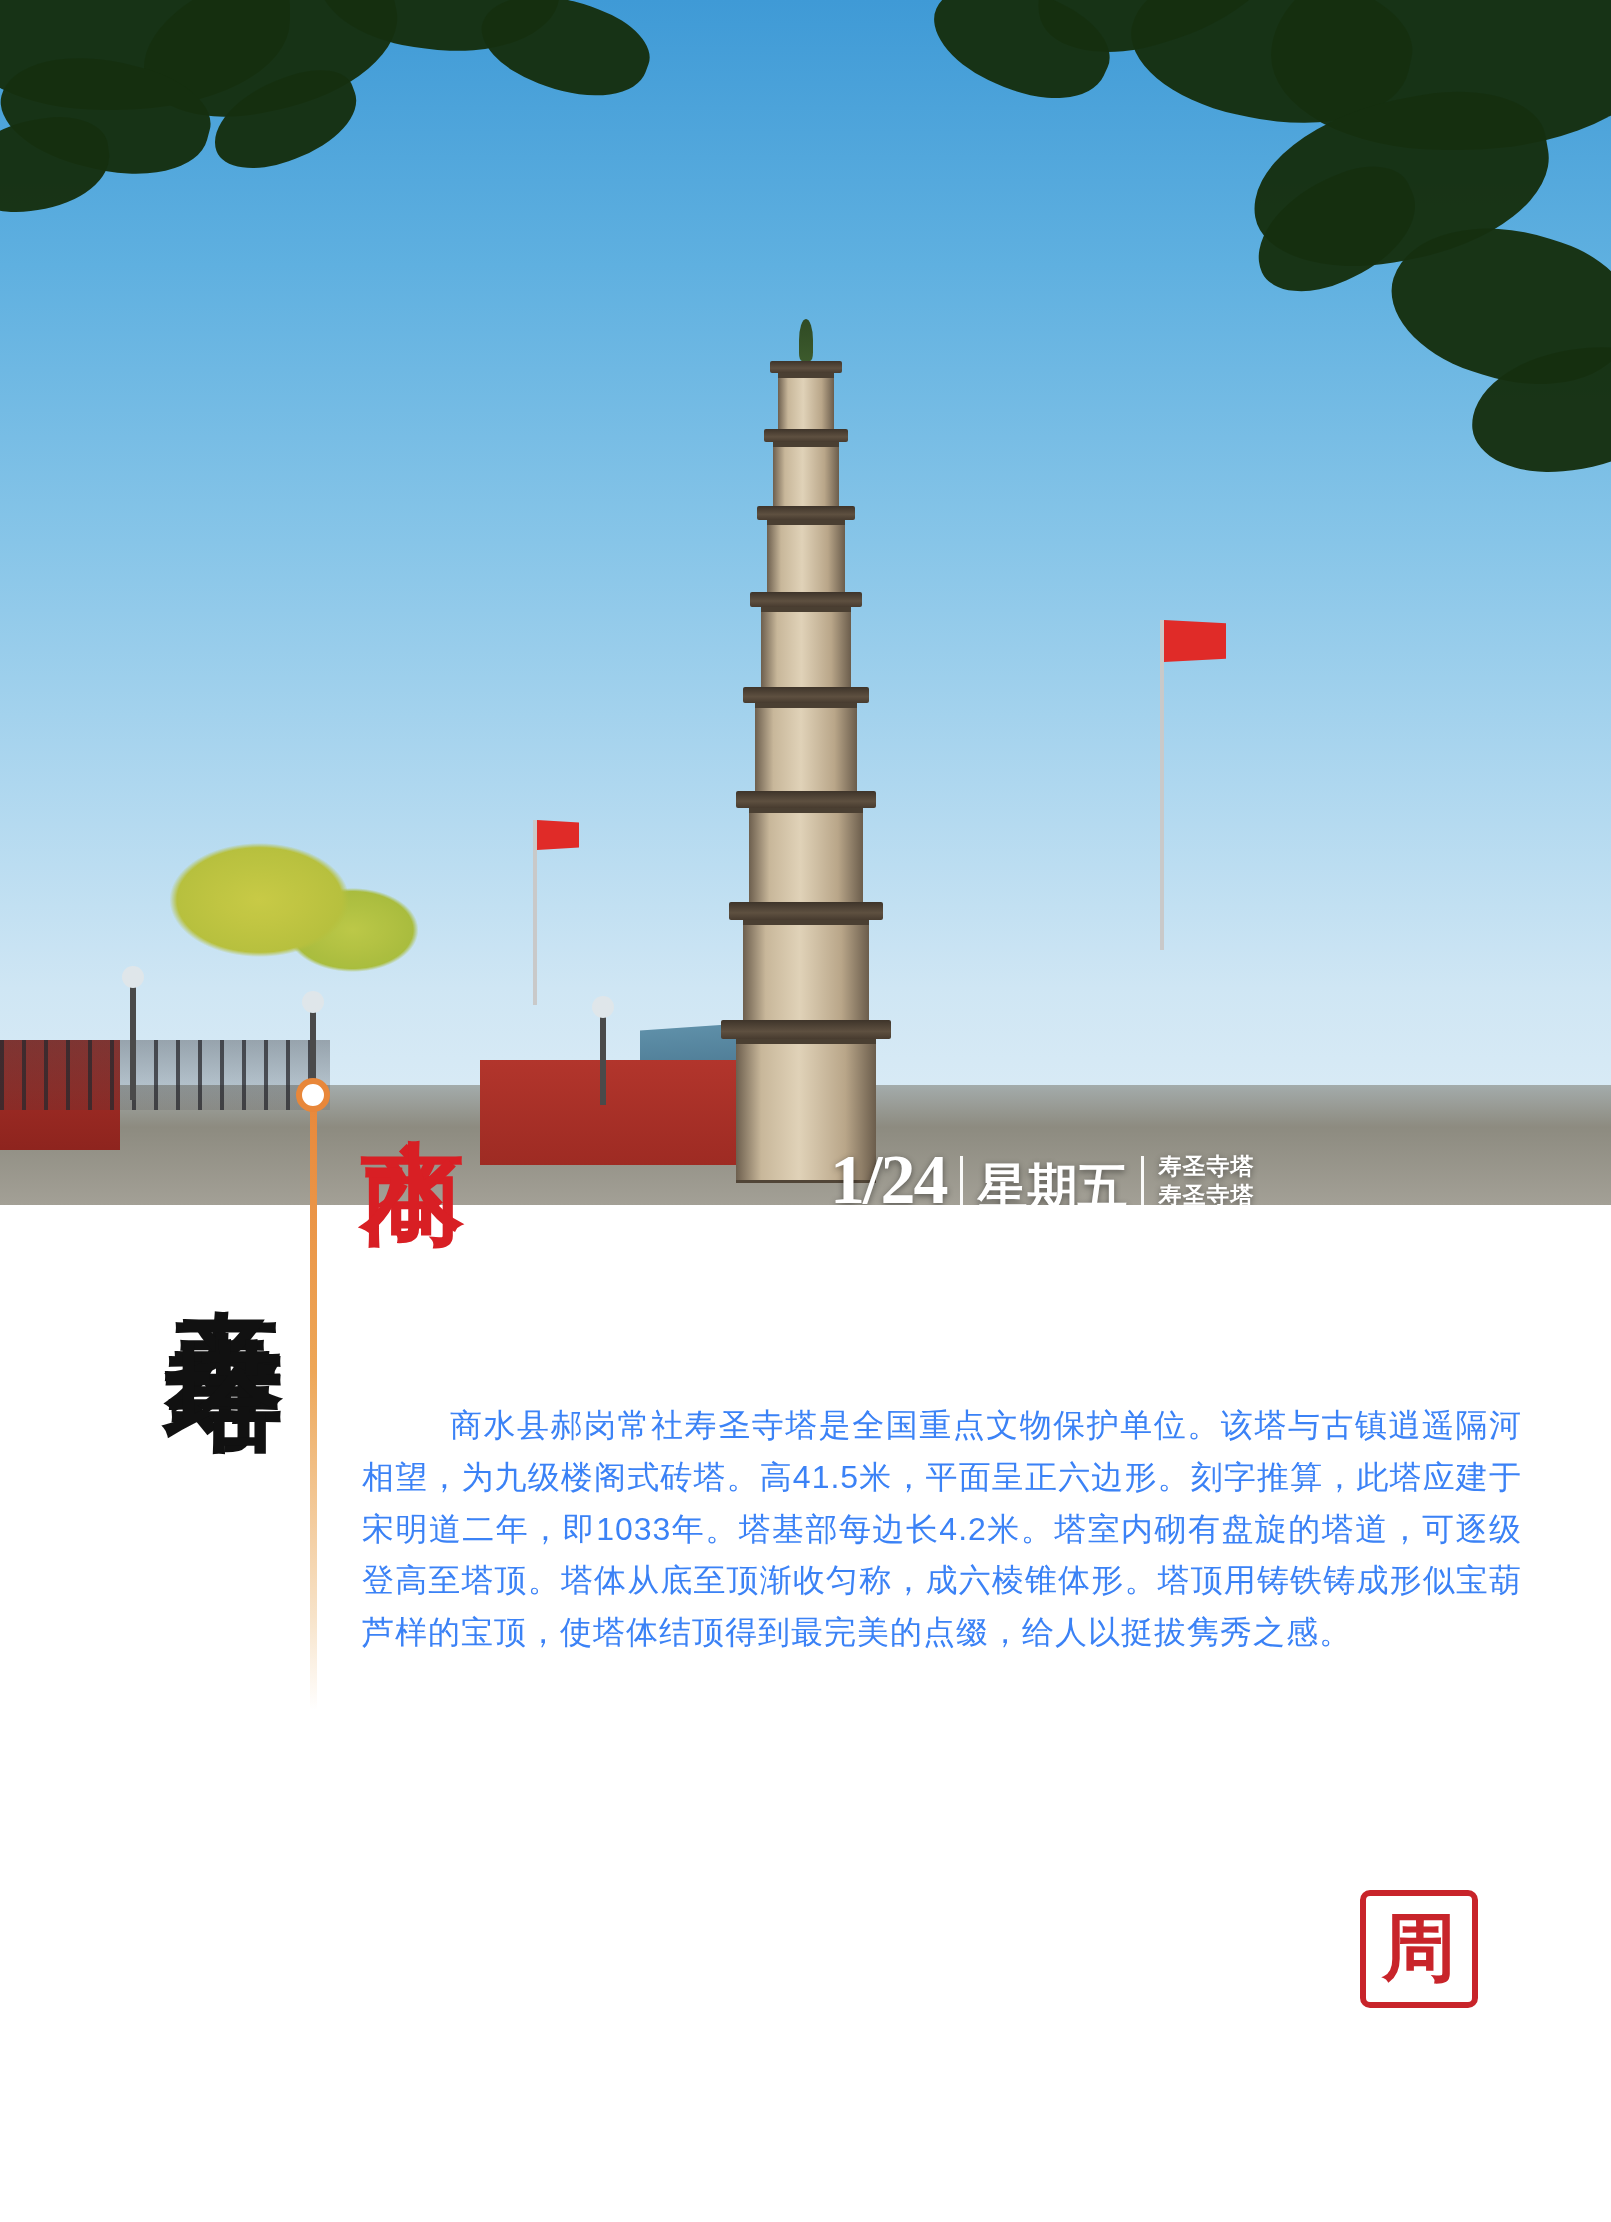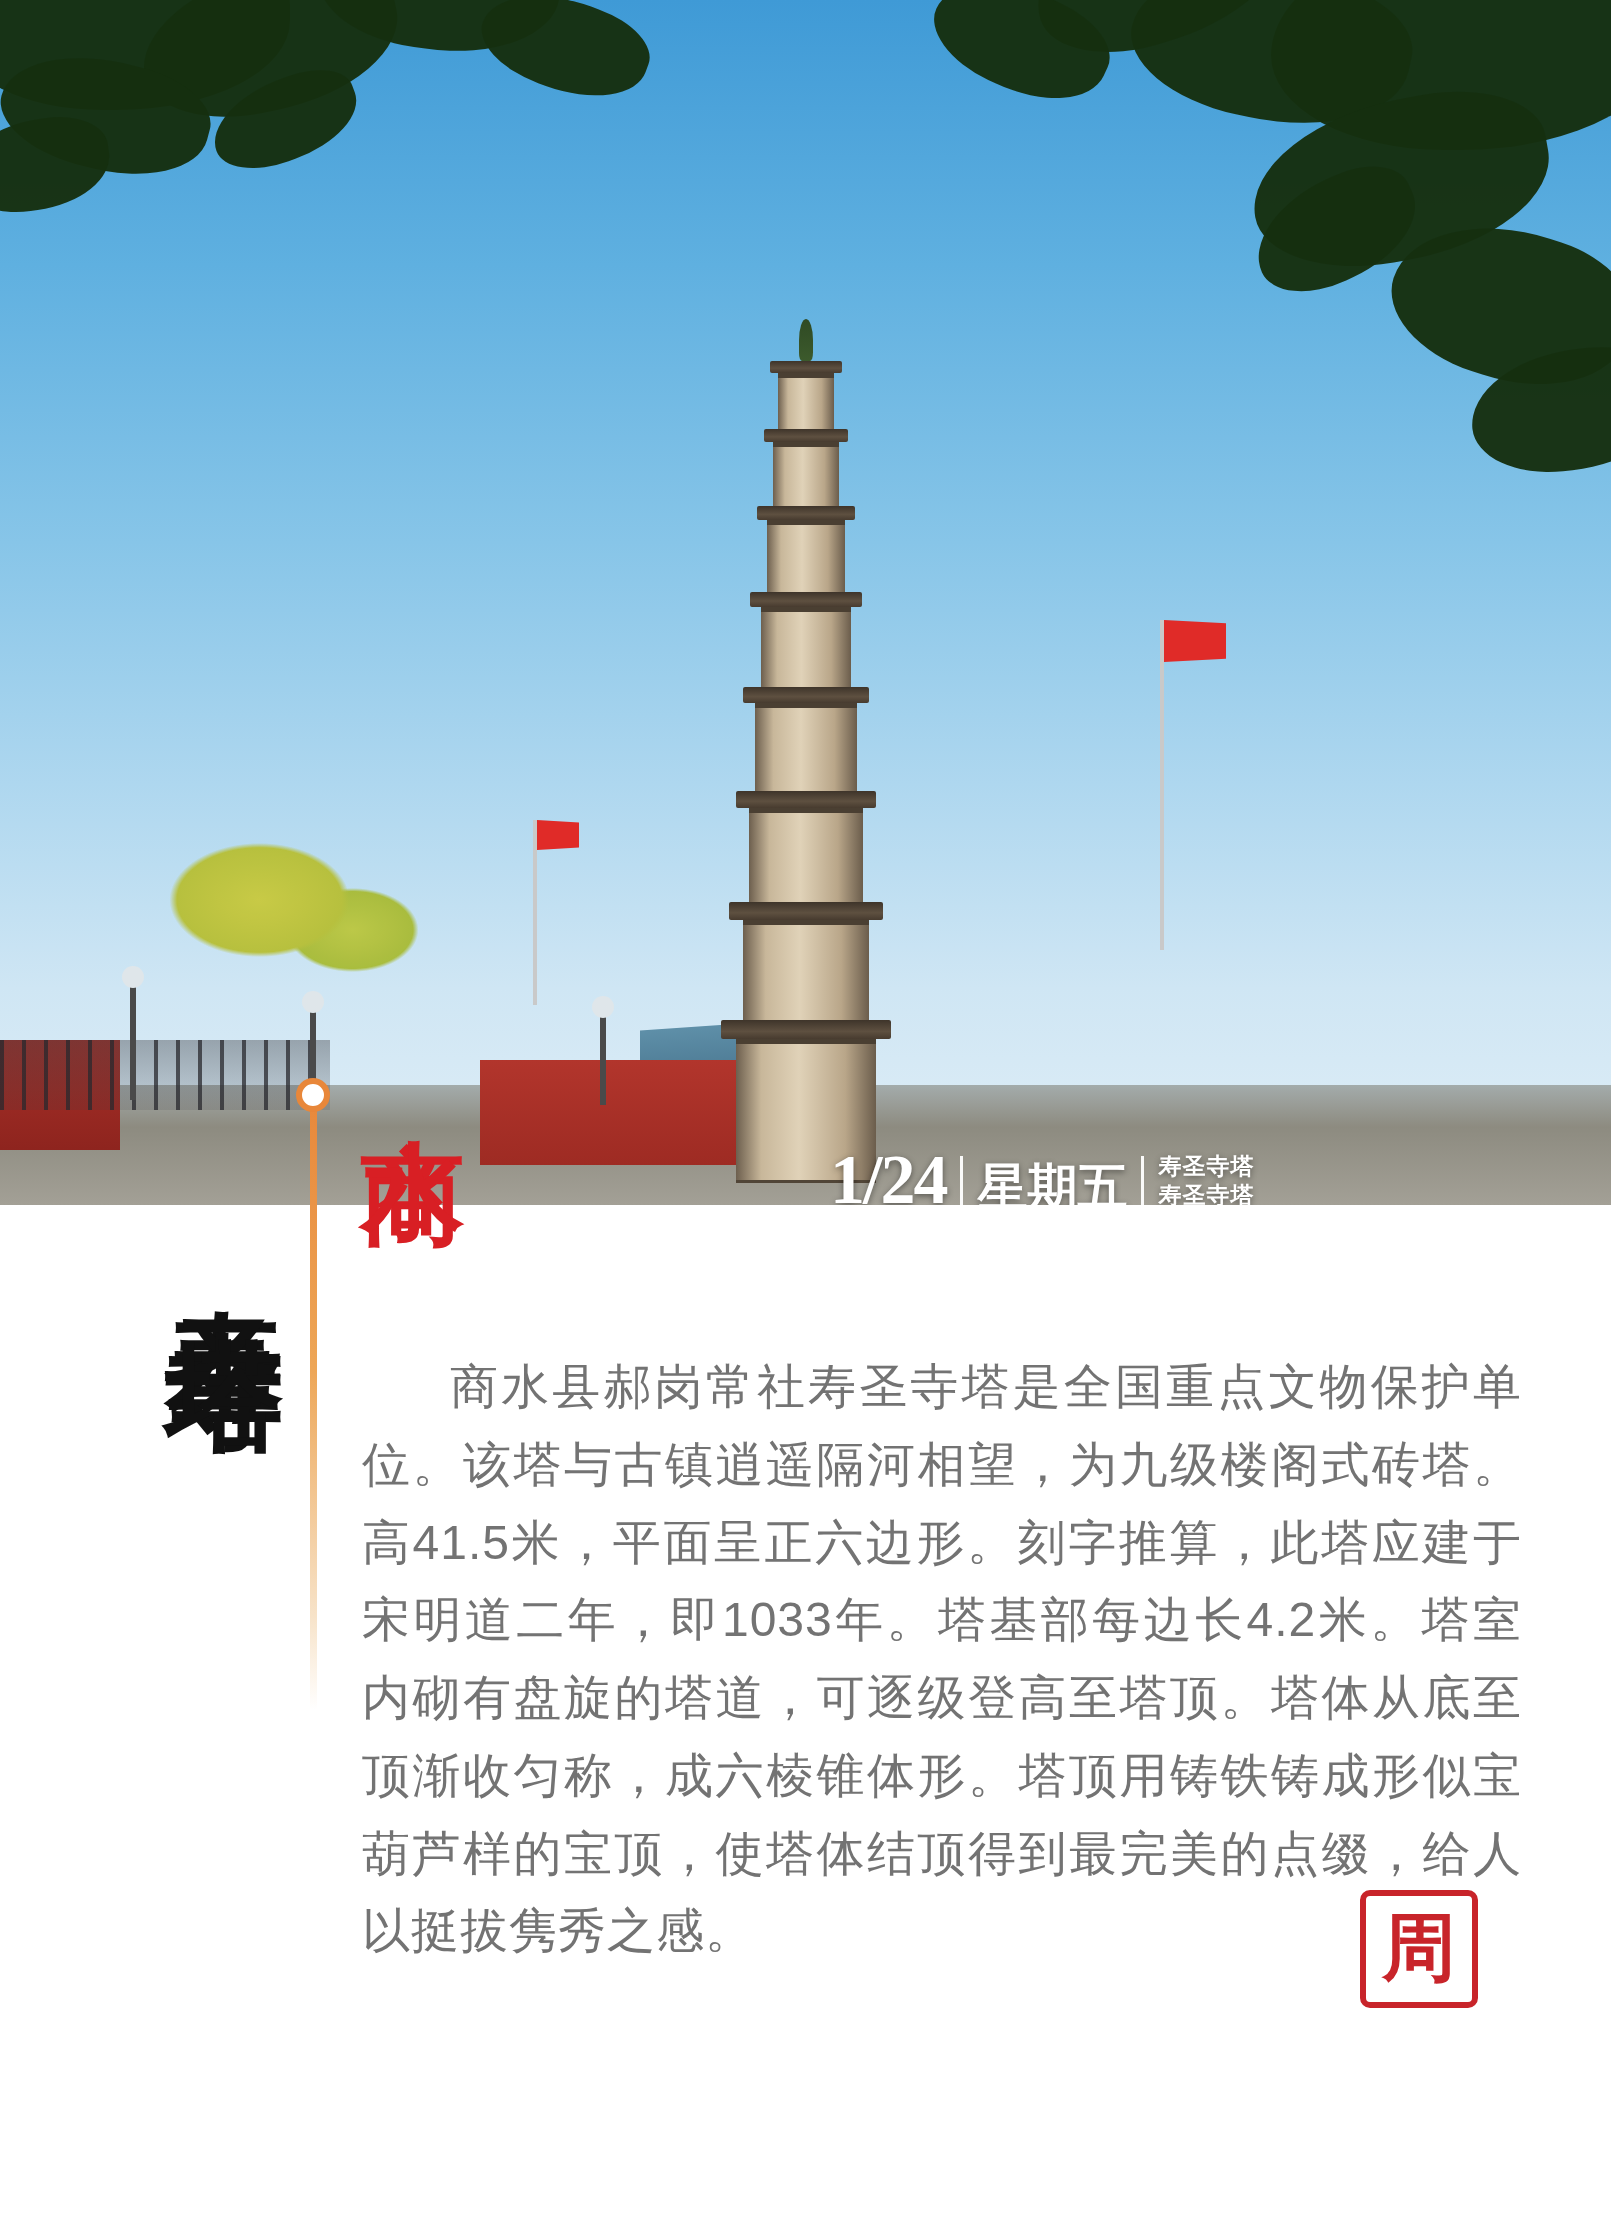"商水县郝岗常社寿圣寺塔是全国重点文物保护单位。该塔与古镇逍遥隔河相望，为九级楼阁" .bodytext { color: #737373 -> #3b82f6; font-size: 48px -> 32px; top: 1348px -> 1400px }
